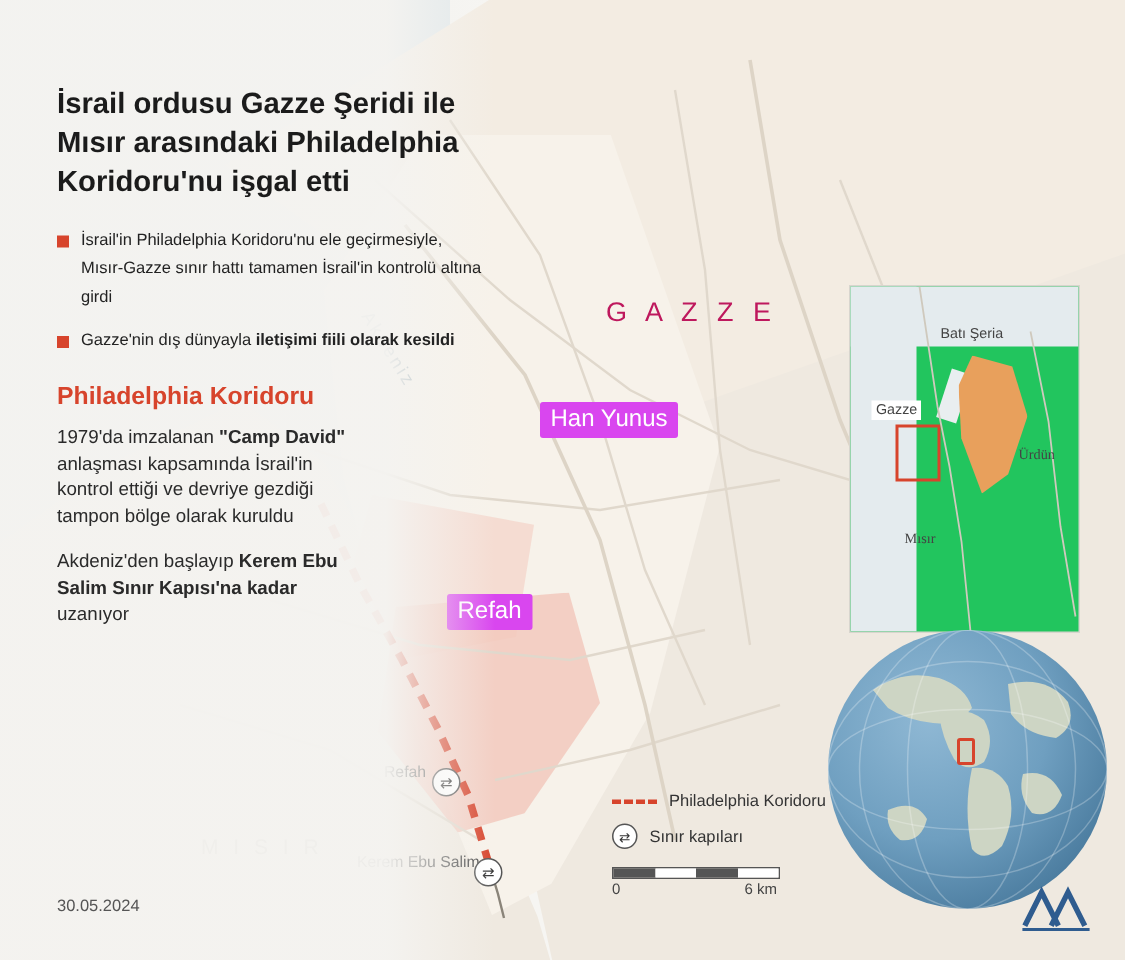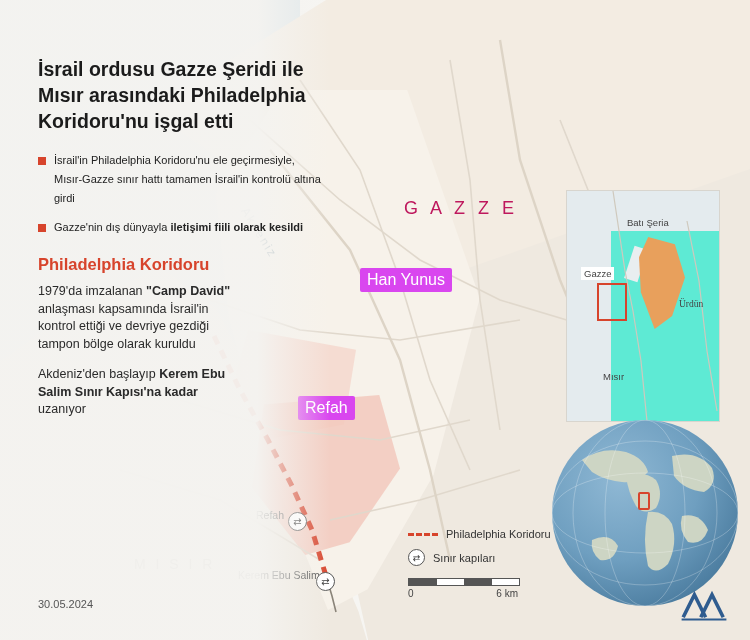"Batı Şeria" .inset { background: #5eead4 -> #22c55e }
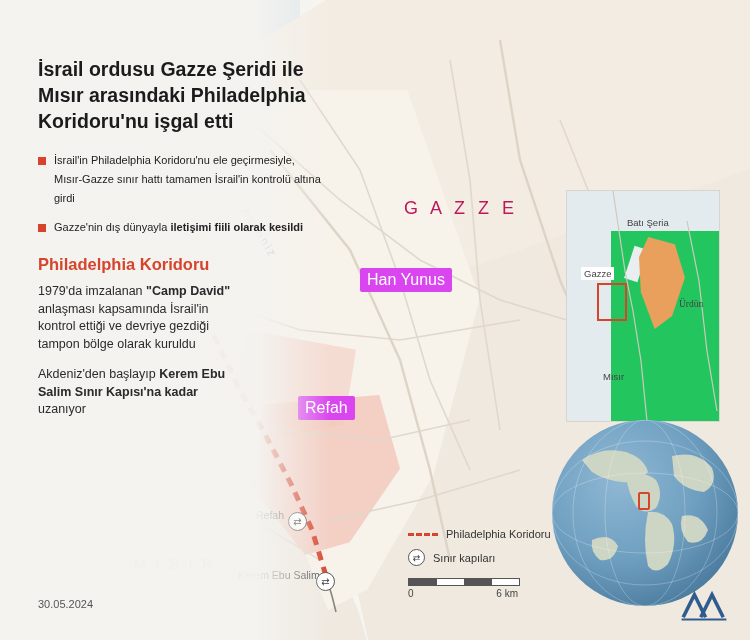"Mısır" div.in-lbl { font-family: none -> Liberation Serif, serif; top: 180px -> 164px }
